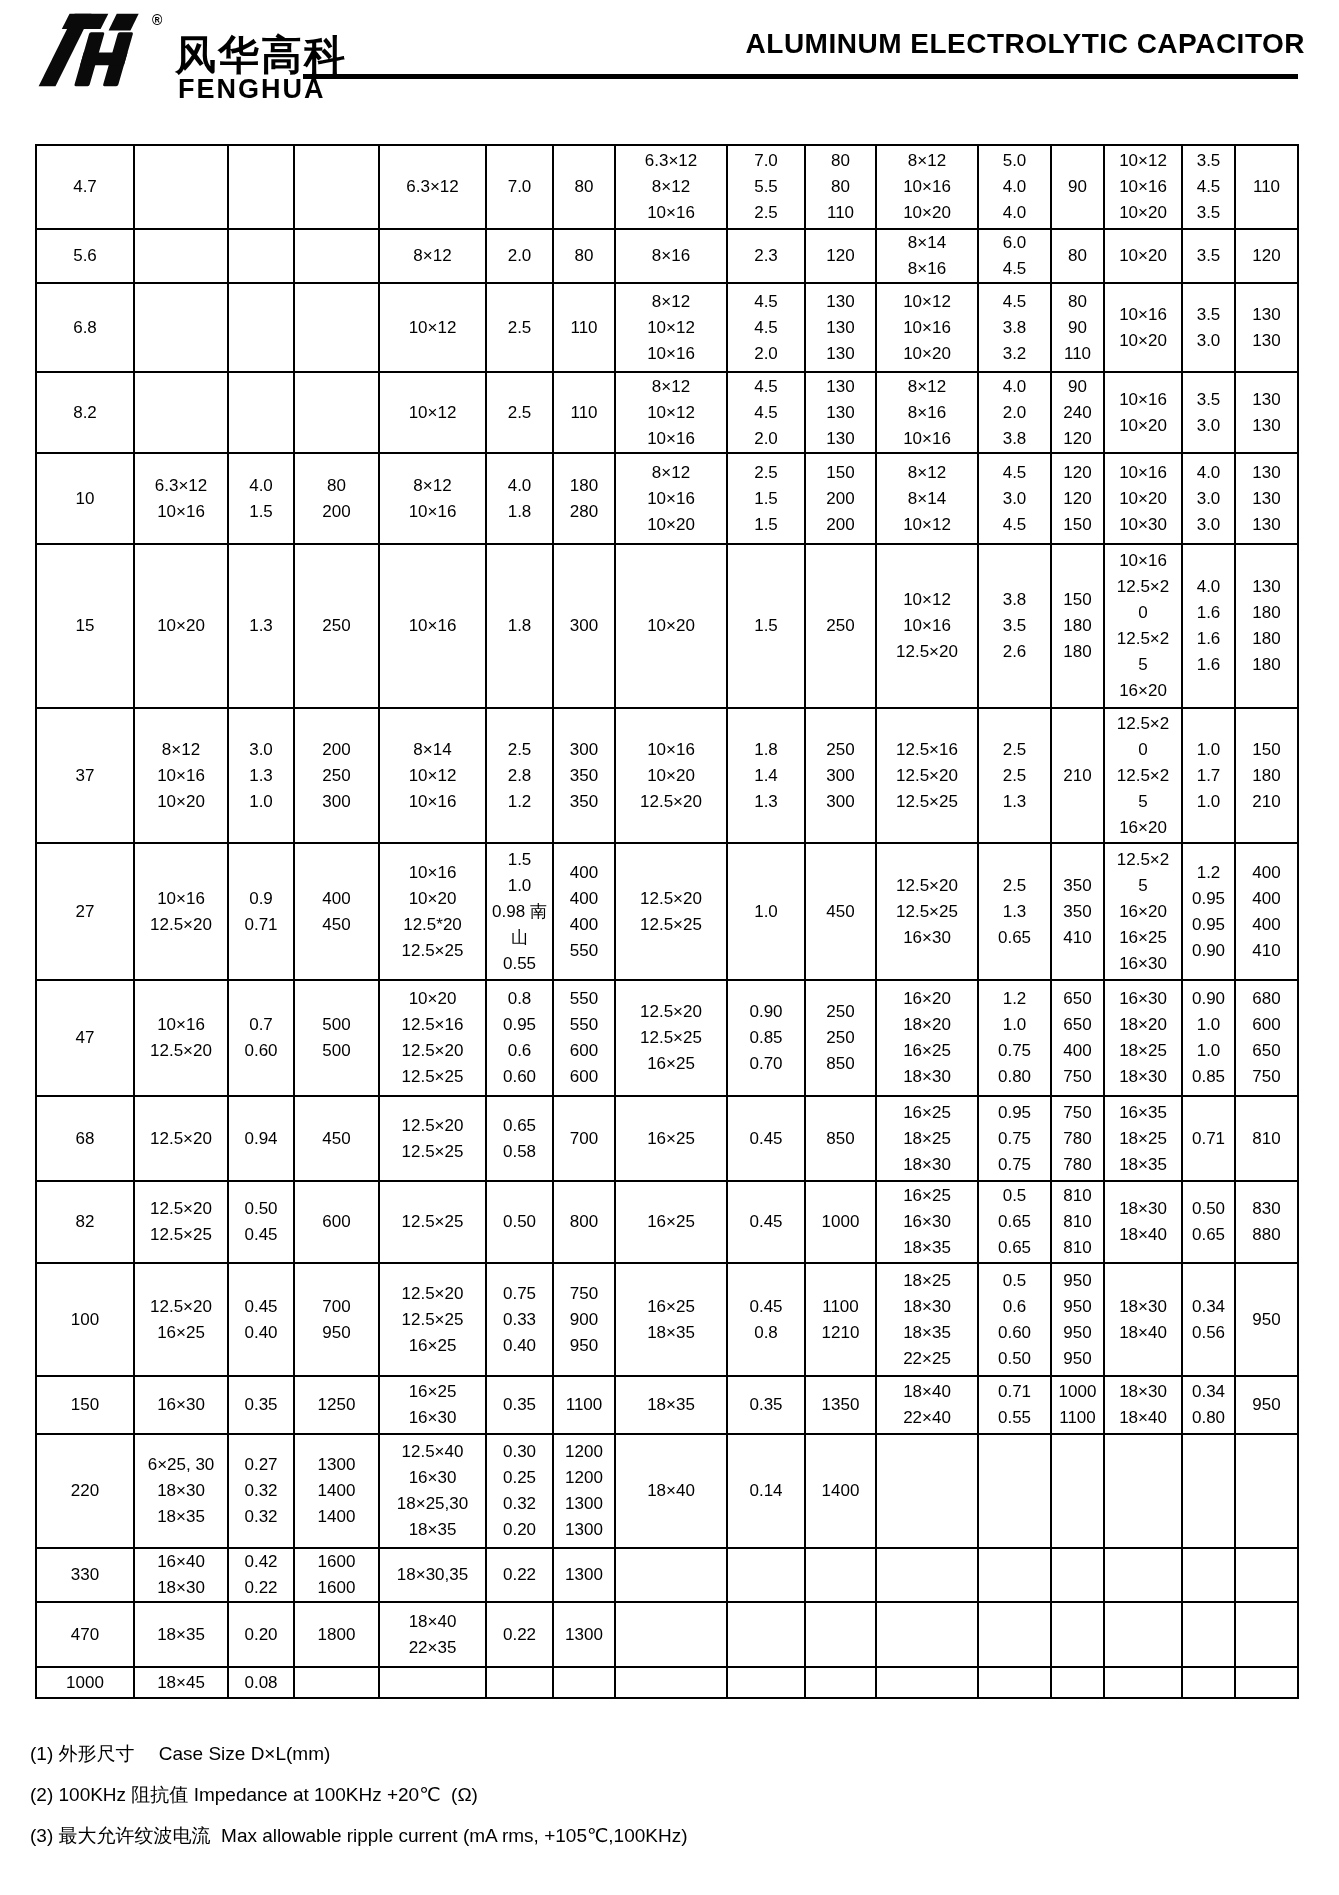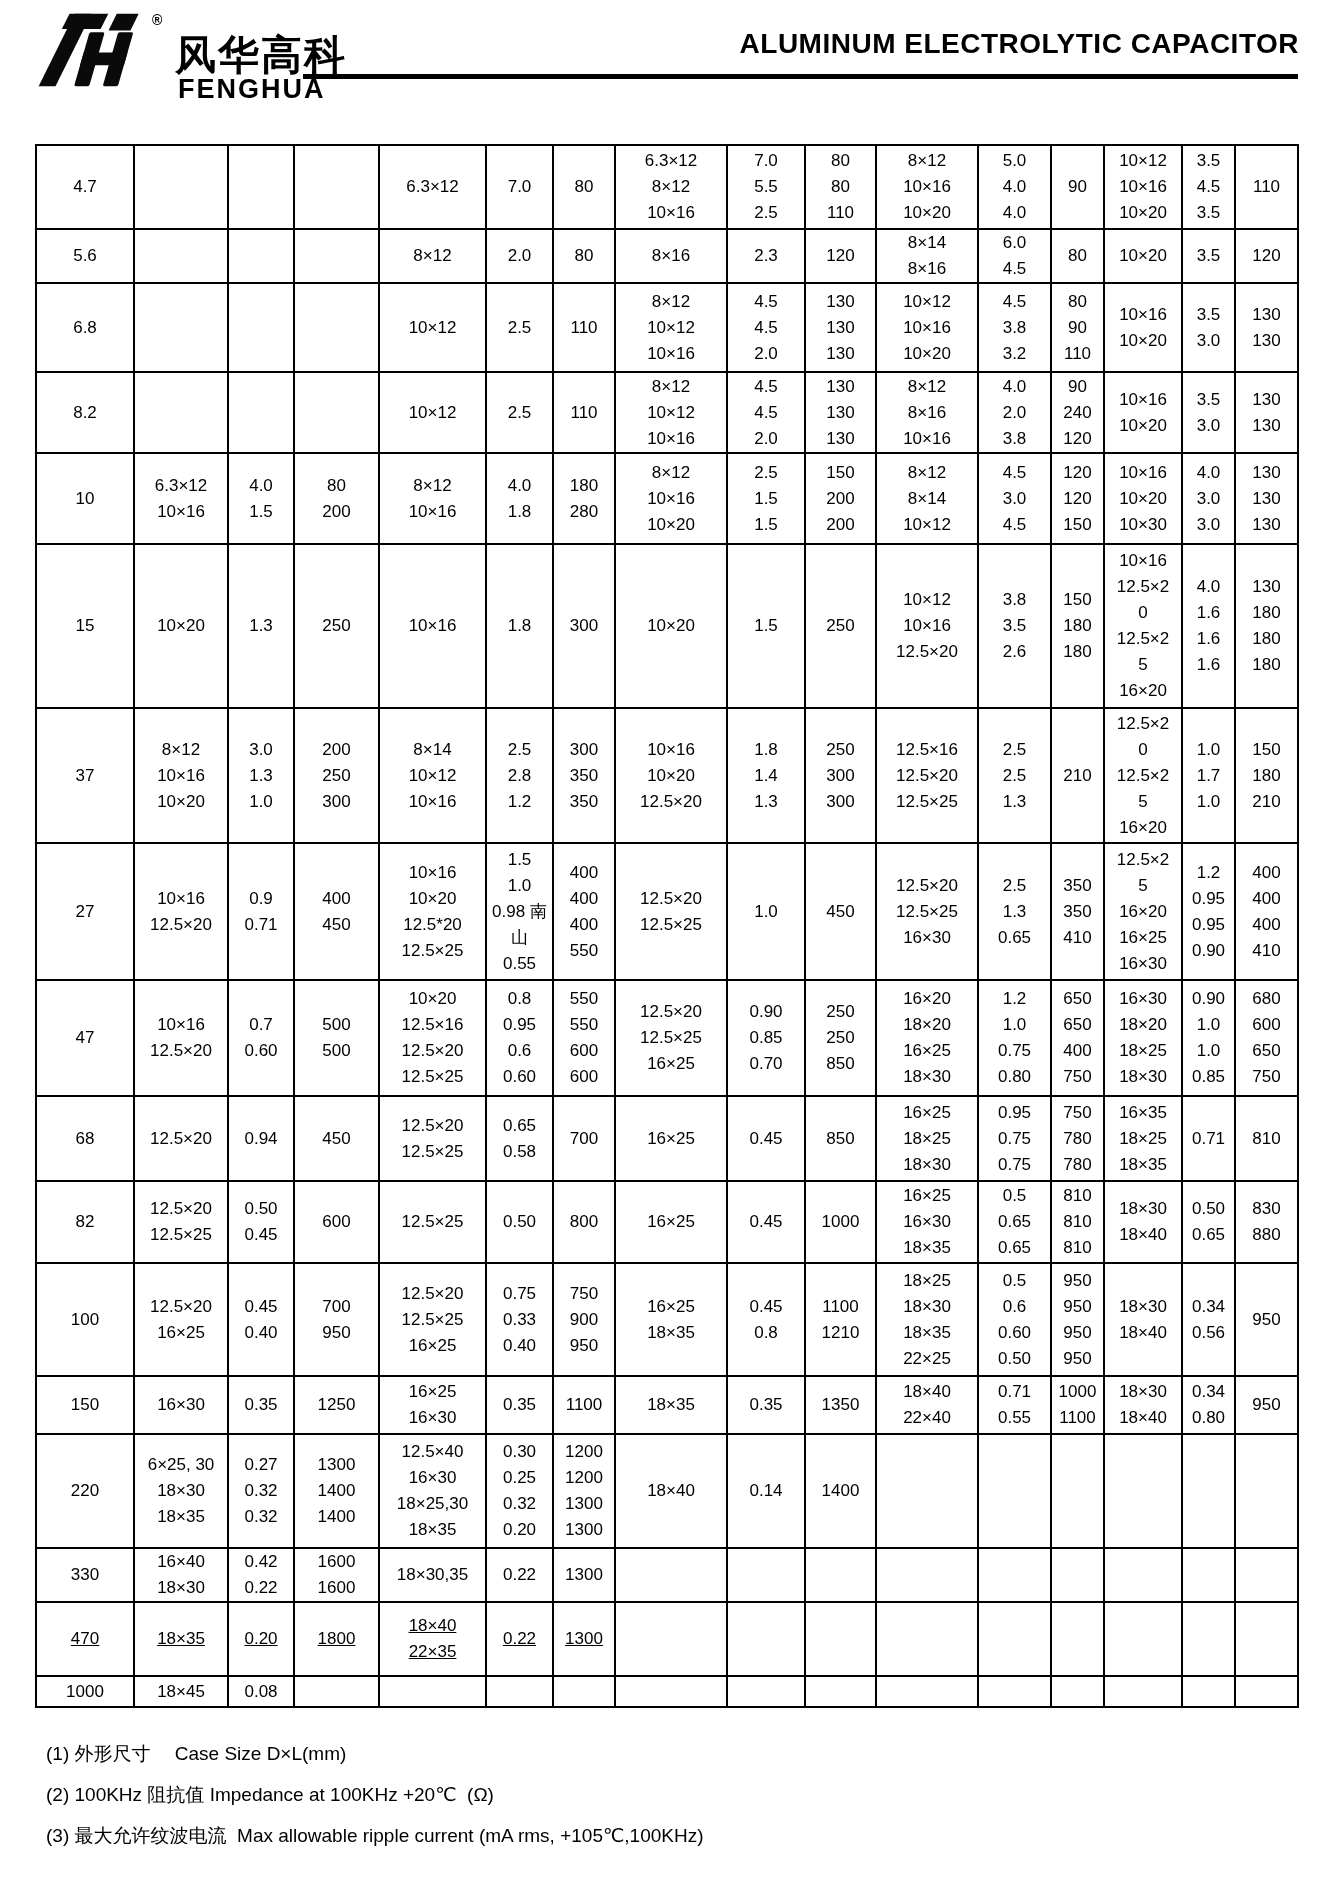"ALUMINUM ELECTROLYTIC CAPACITOR" .page-title { right: 40px -> 34px }
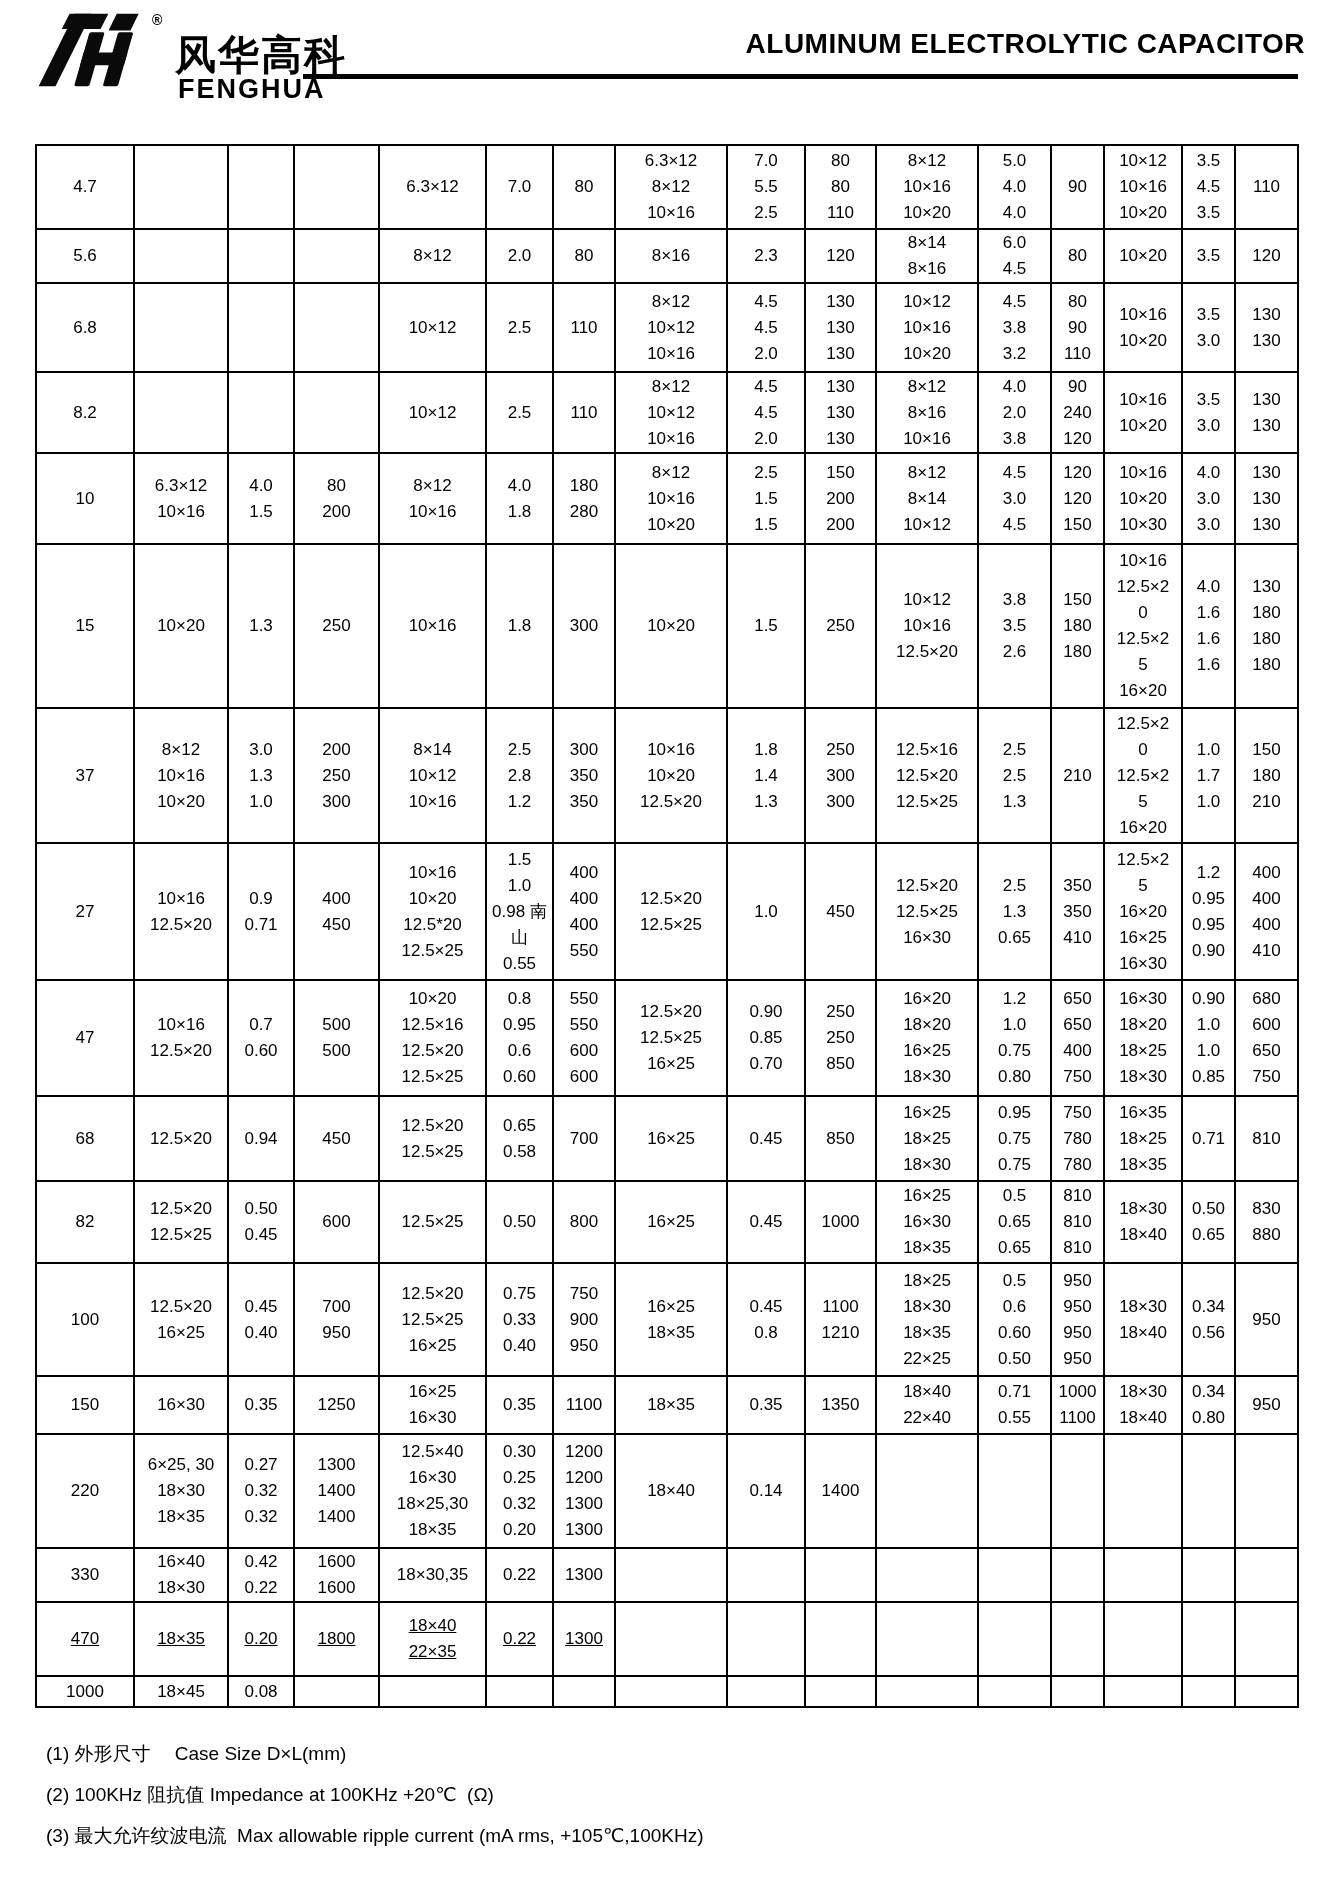"470" tr { height: 74px -> 65px; text-decoration: underline -> none }
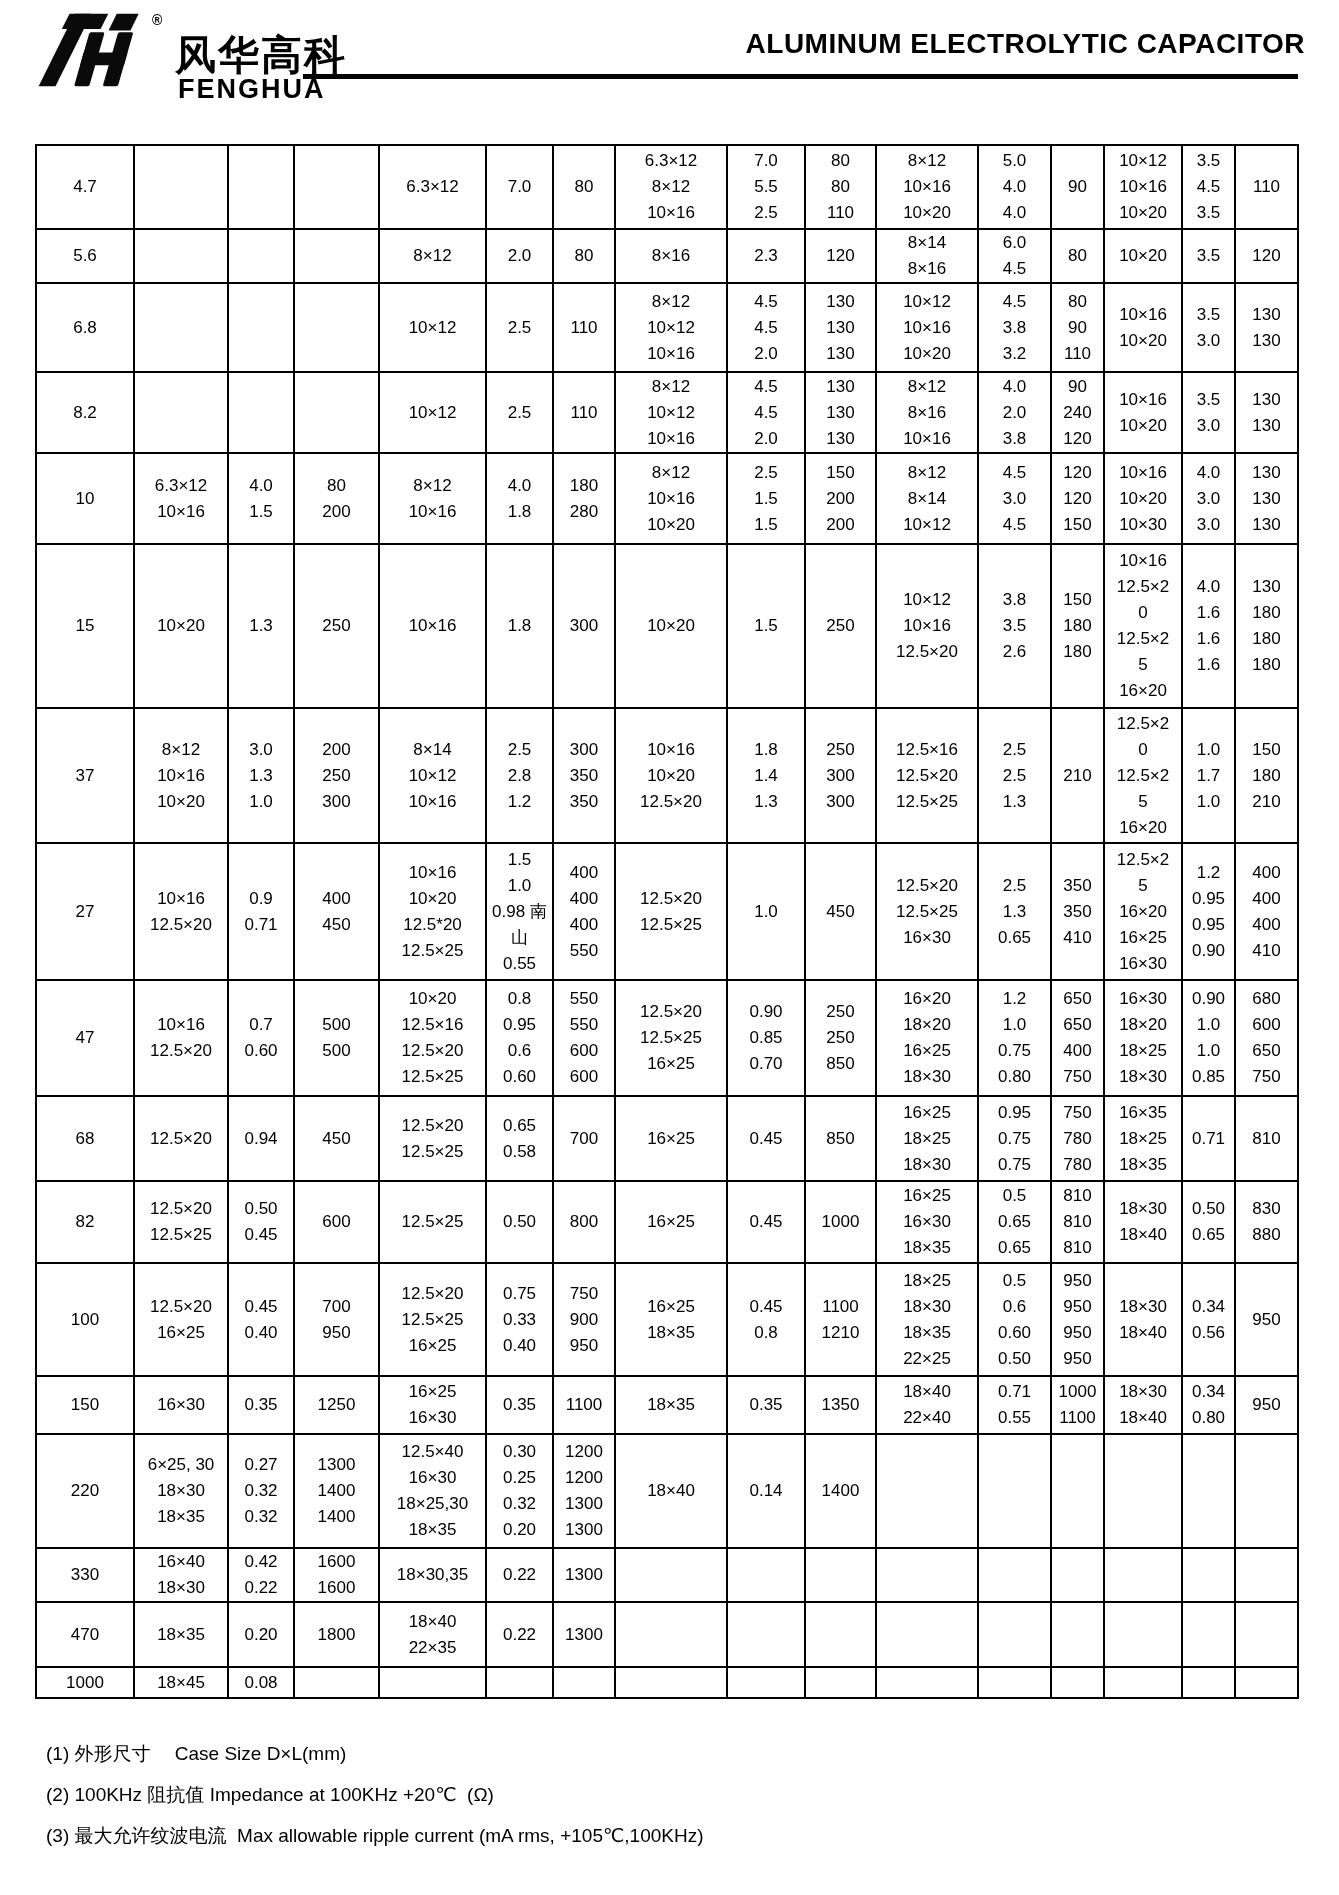"(1) 外形尺寸 Case Size D×L(mm)" .footnotes { left: 46px -> 30px }
